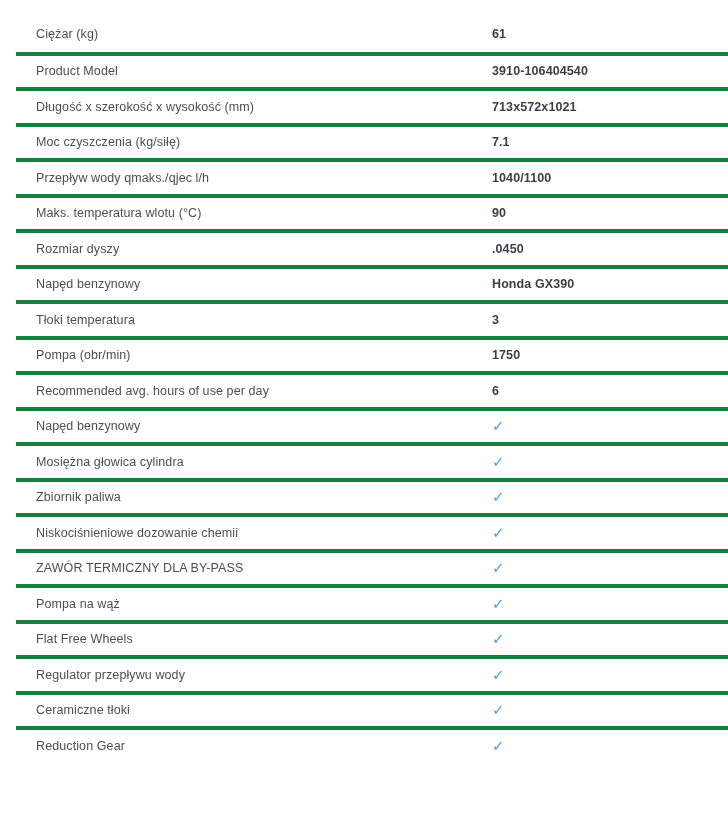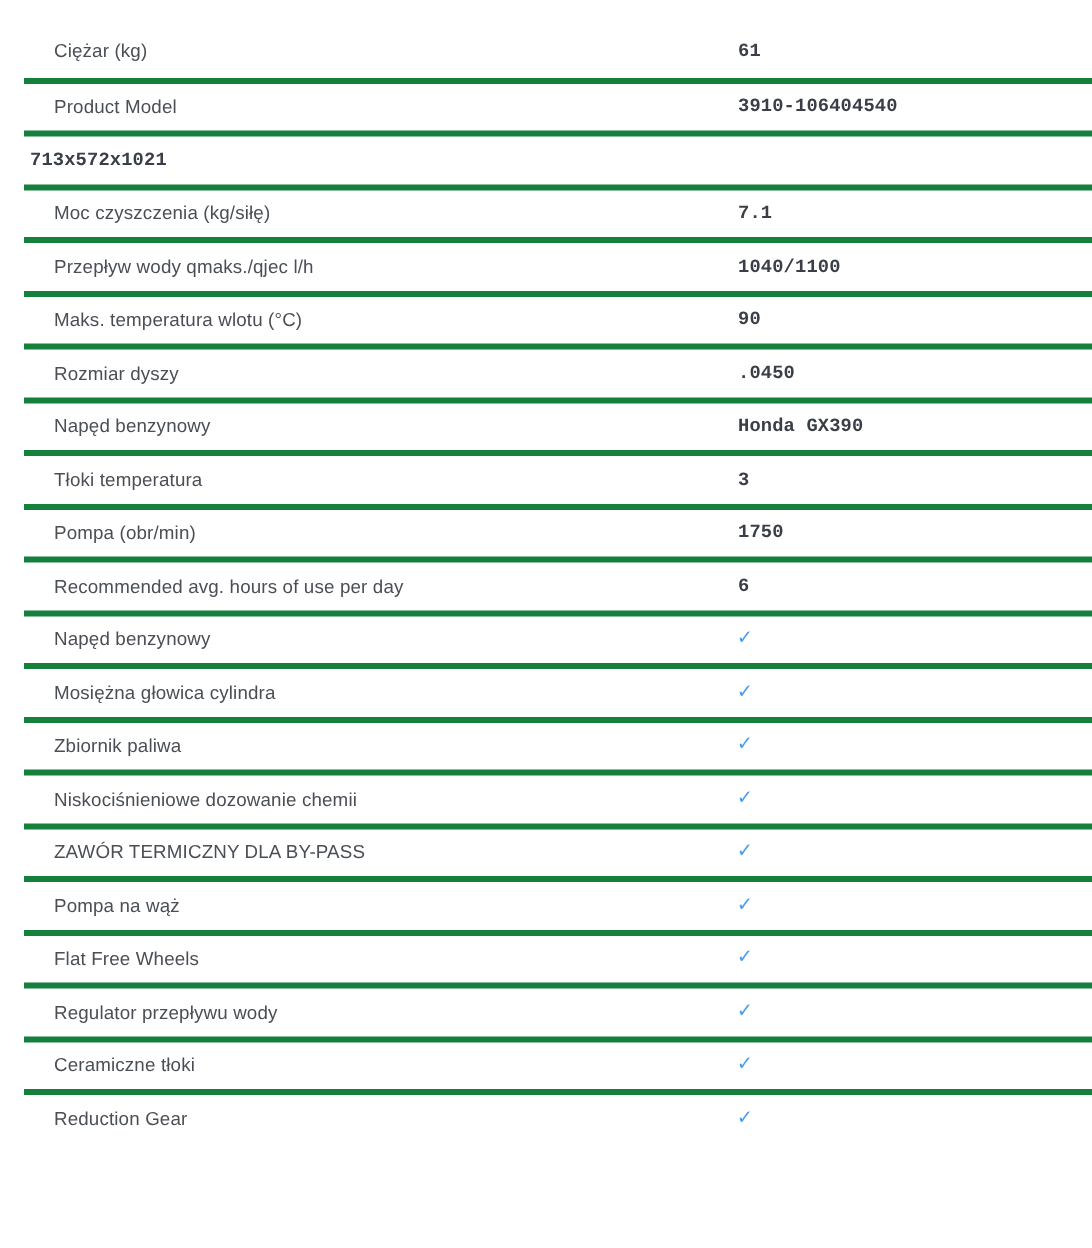"61" .spec-value { font-family: Liberation Mono, monospace -> none }
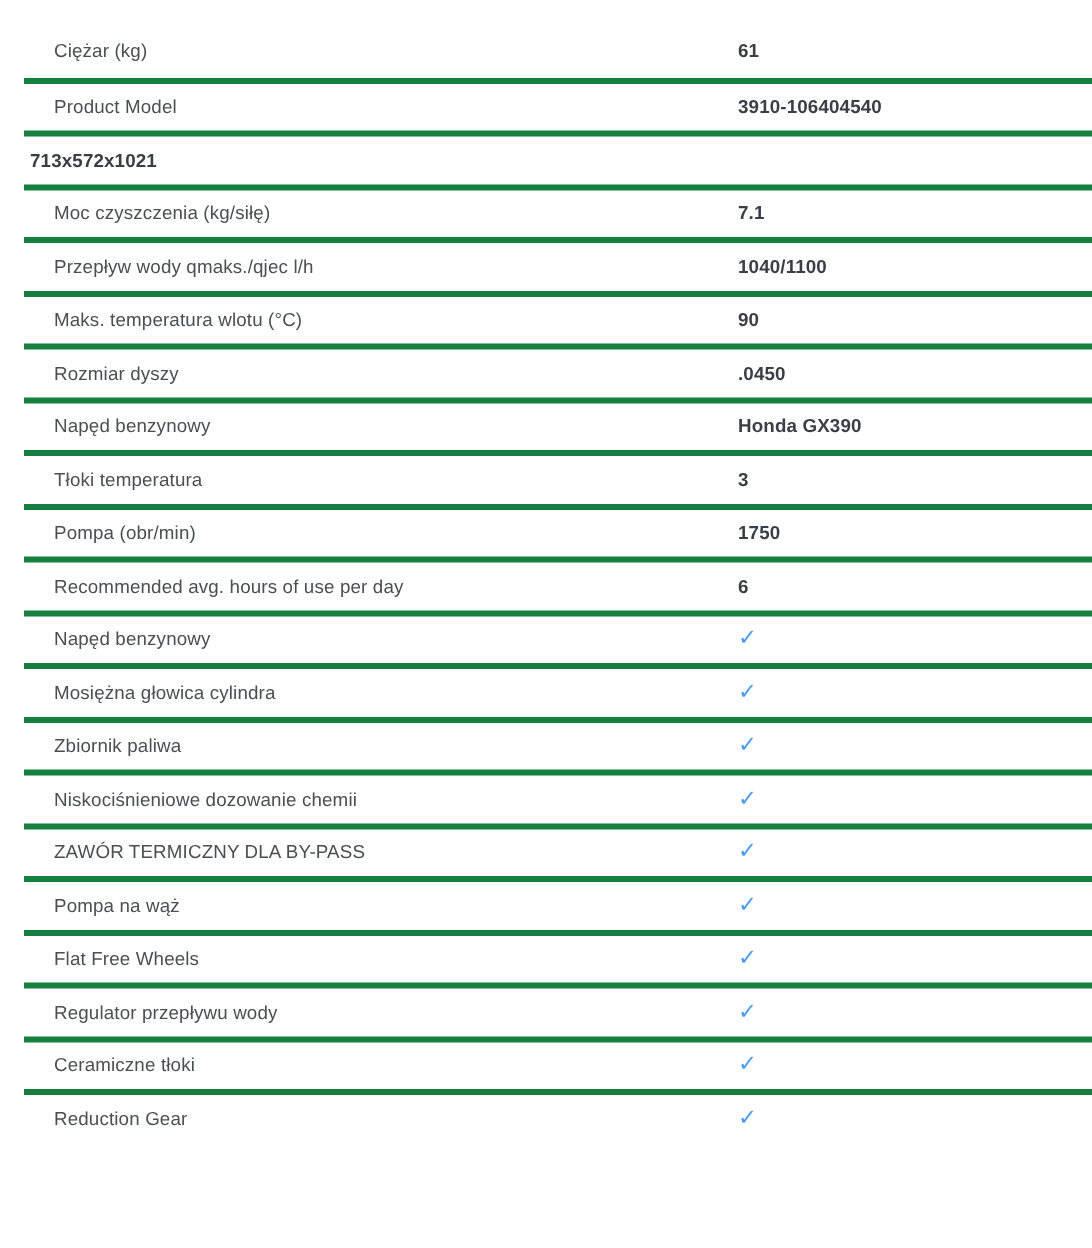"Długość x szerokość x wysokość" div.spec-label { html: none -> <div>Długość x szerokość x wysokość (mm)</div> }
